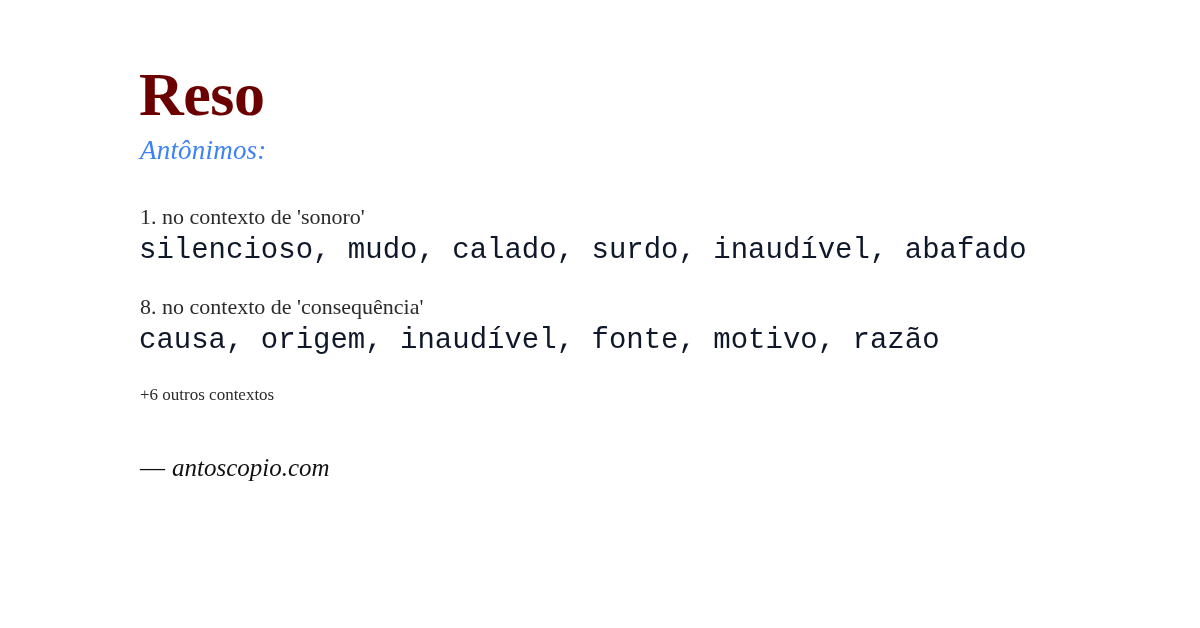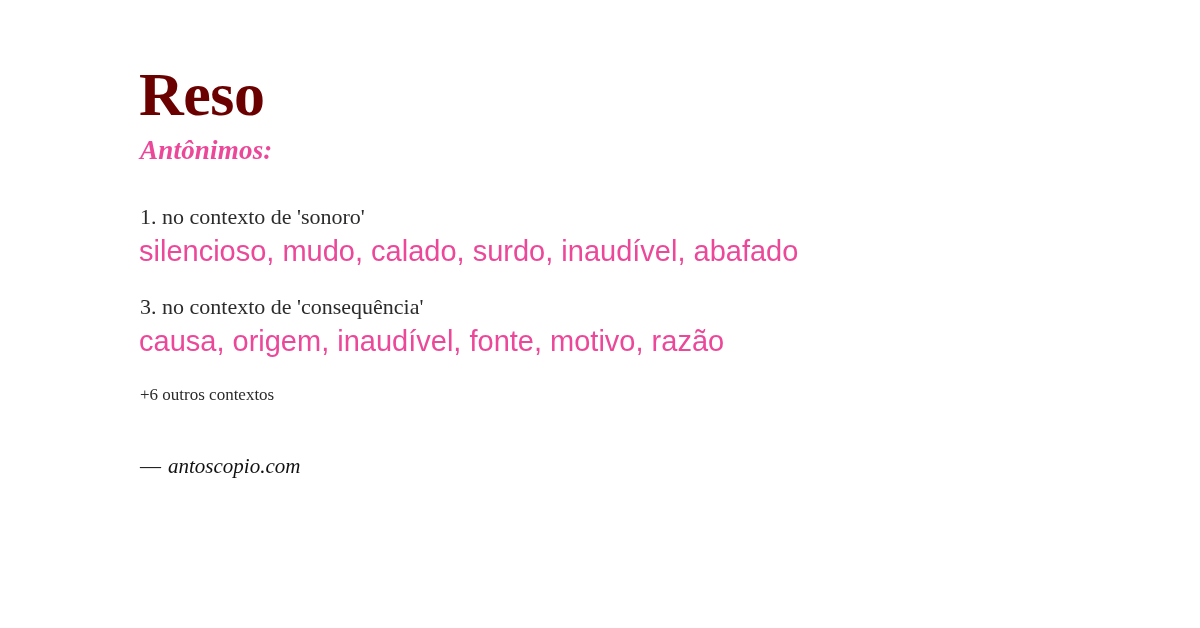"Antônimos:" .subtitle { color: #ec4899 -> #3b82f6; font-weight: bold -> normal }
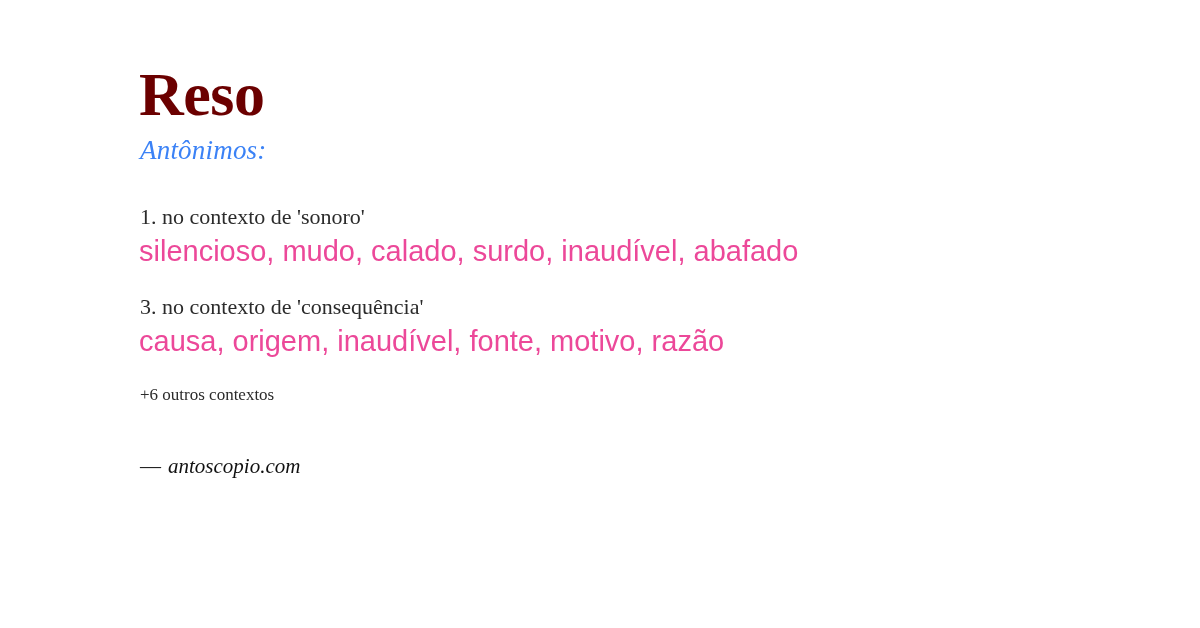"silencioso, mudo, calado, surdo," .sense-words { color: #ec4899 -> #0f172a; font-family: Liberation Sans, sans-serif -> Liberation Mono, monospace }
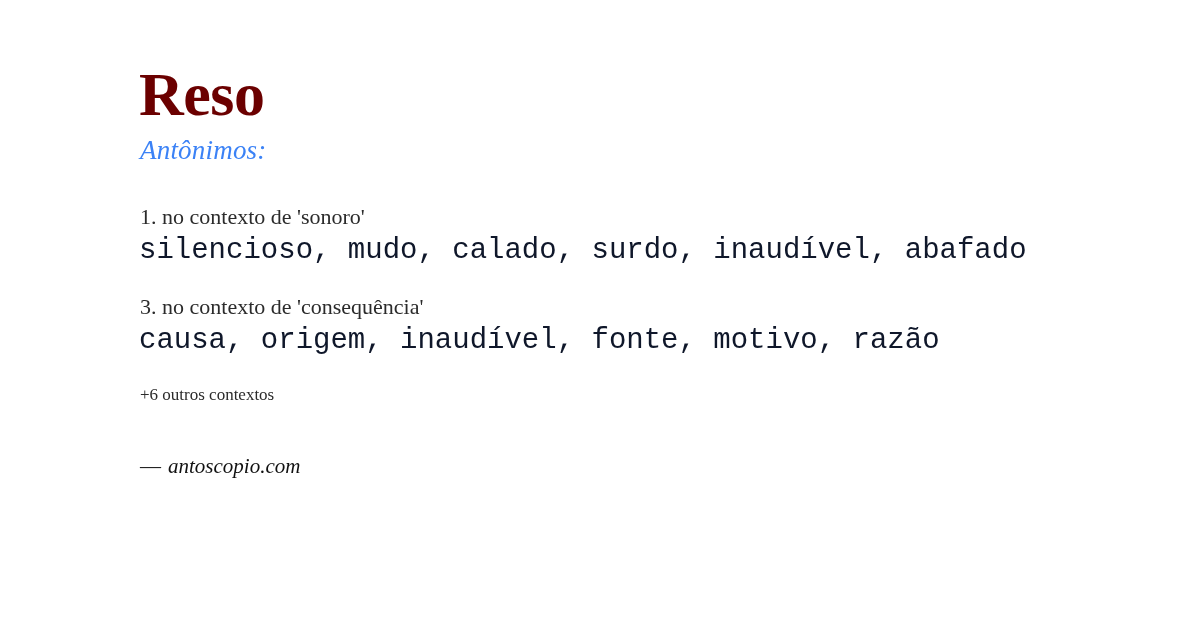"3. no contexto de 'consequência'" div.sense-label { text: 3 -> 8 }
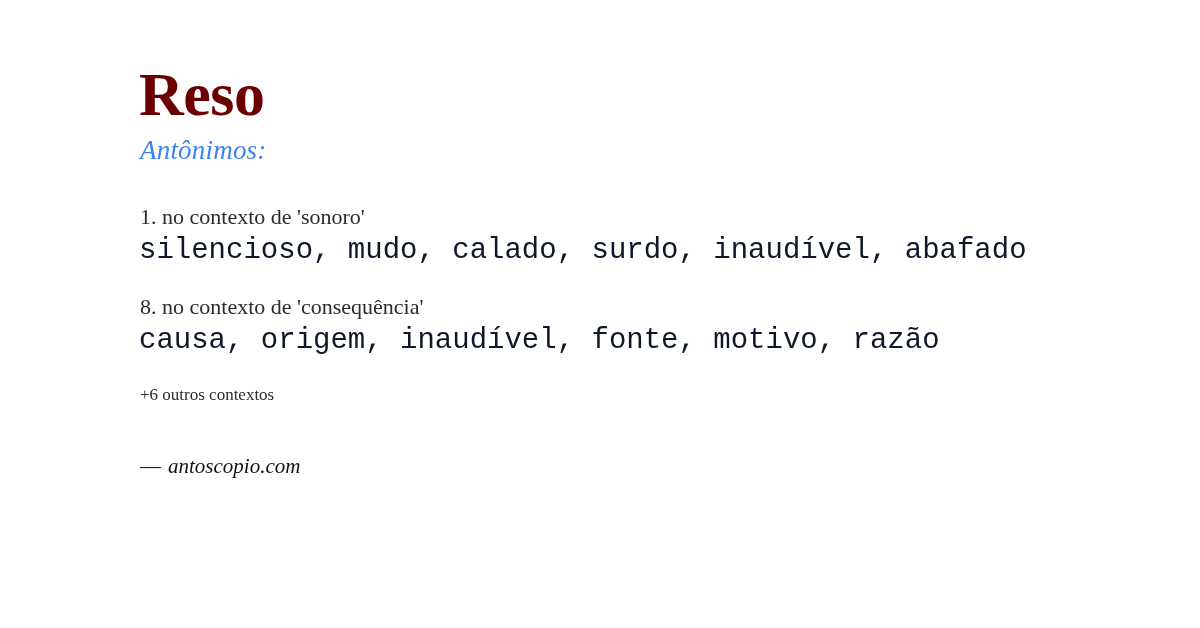"— antoscopio.com" .source { font-size: 21px -> 25px }
